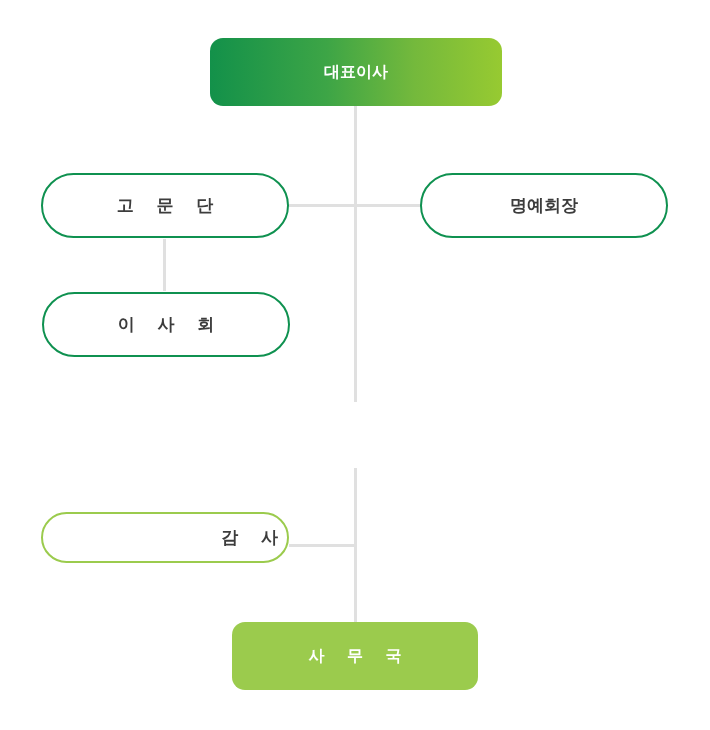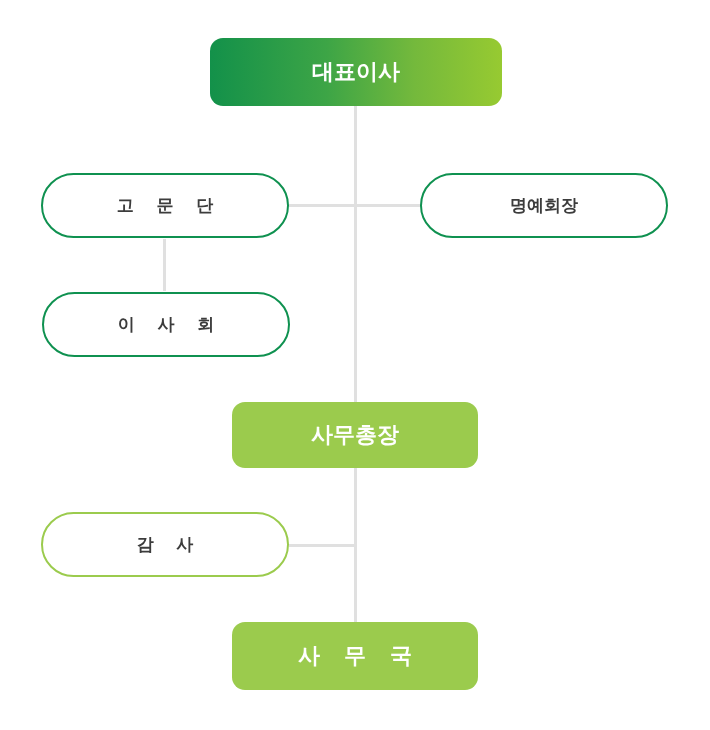"대표이사" .node.filled { font-size: 22px -> 16px }
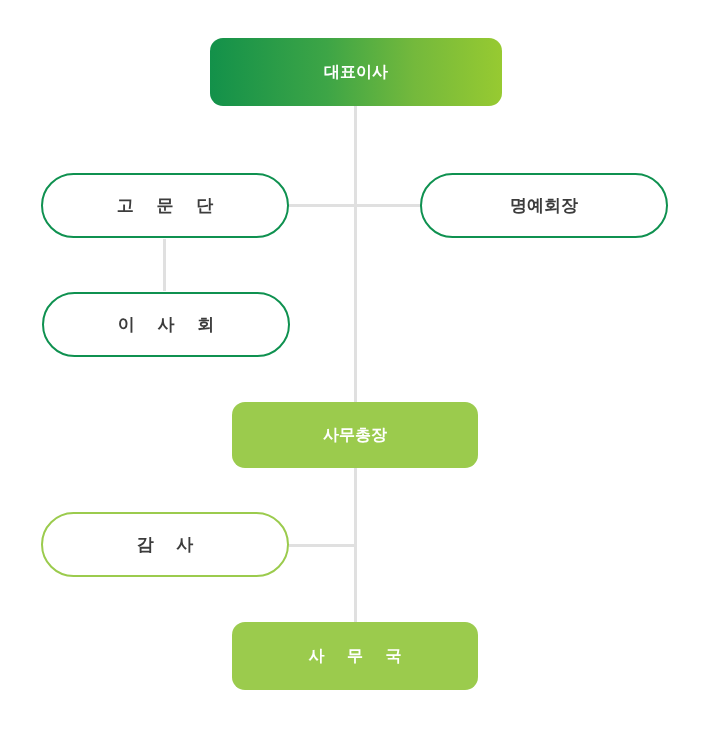"사무총장" div.node { html: <div> <span>사무총장</span> </div> -> none }
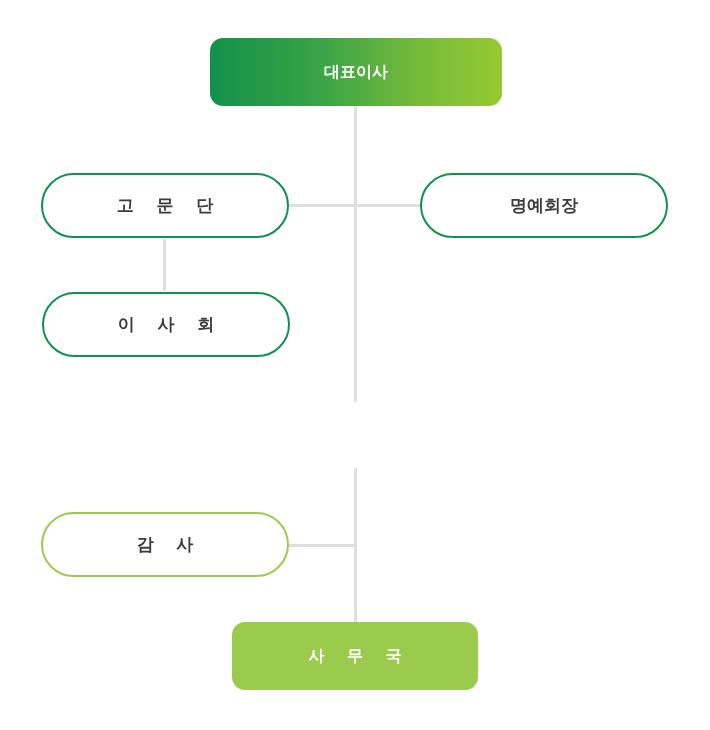"감 사" div.node { height: 65px -> 51px; justify-content: none -> flex-end }
